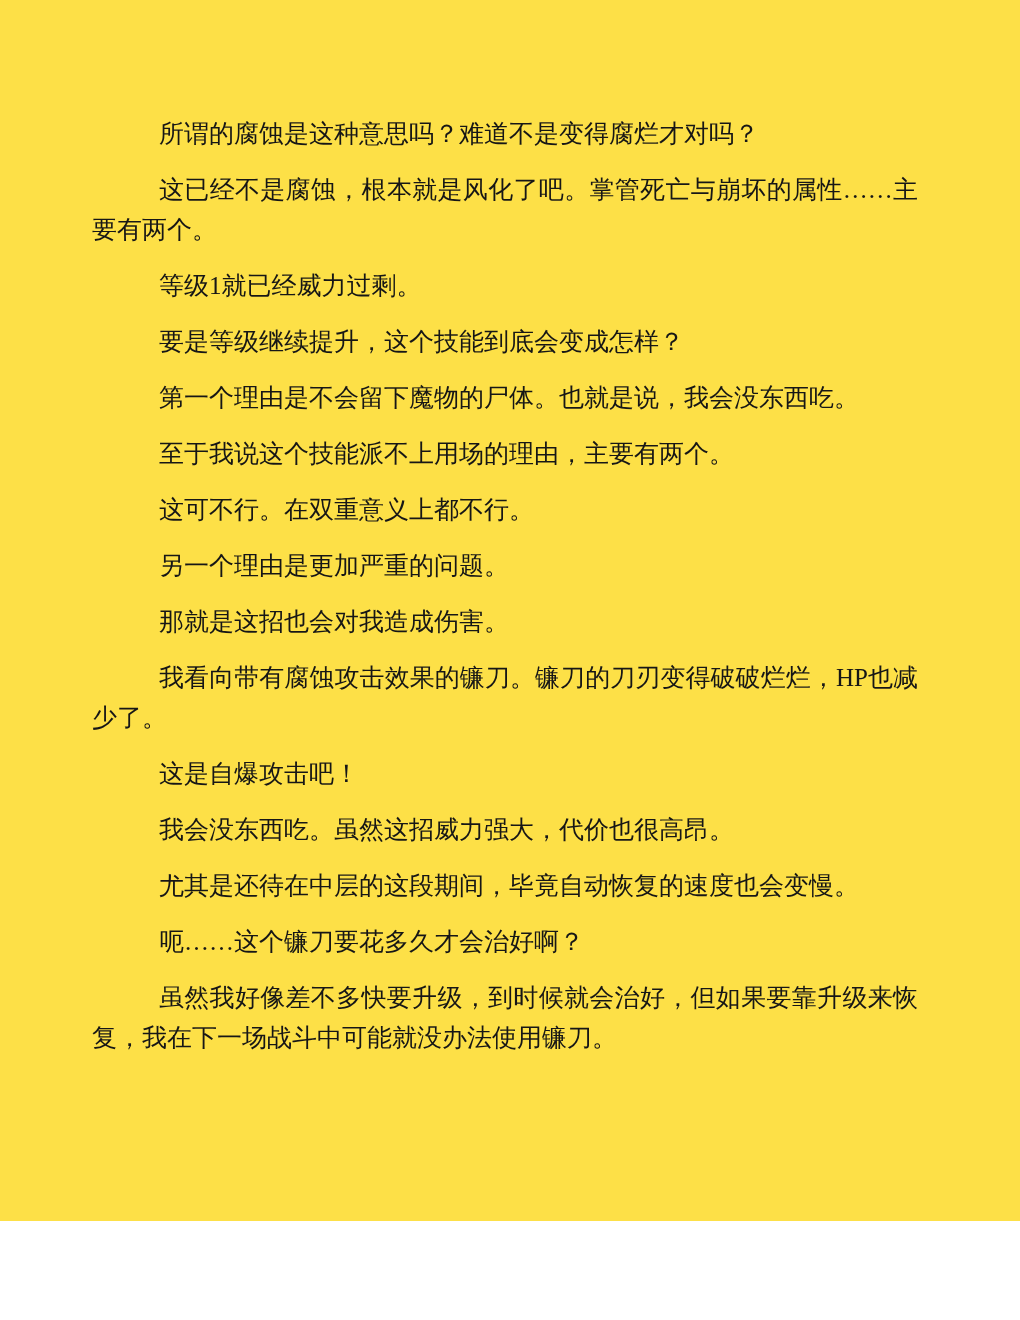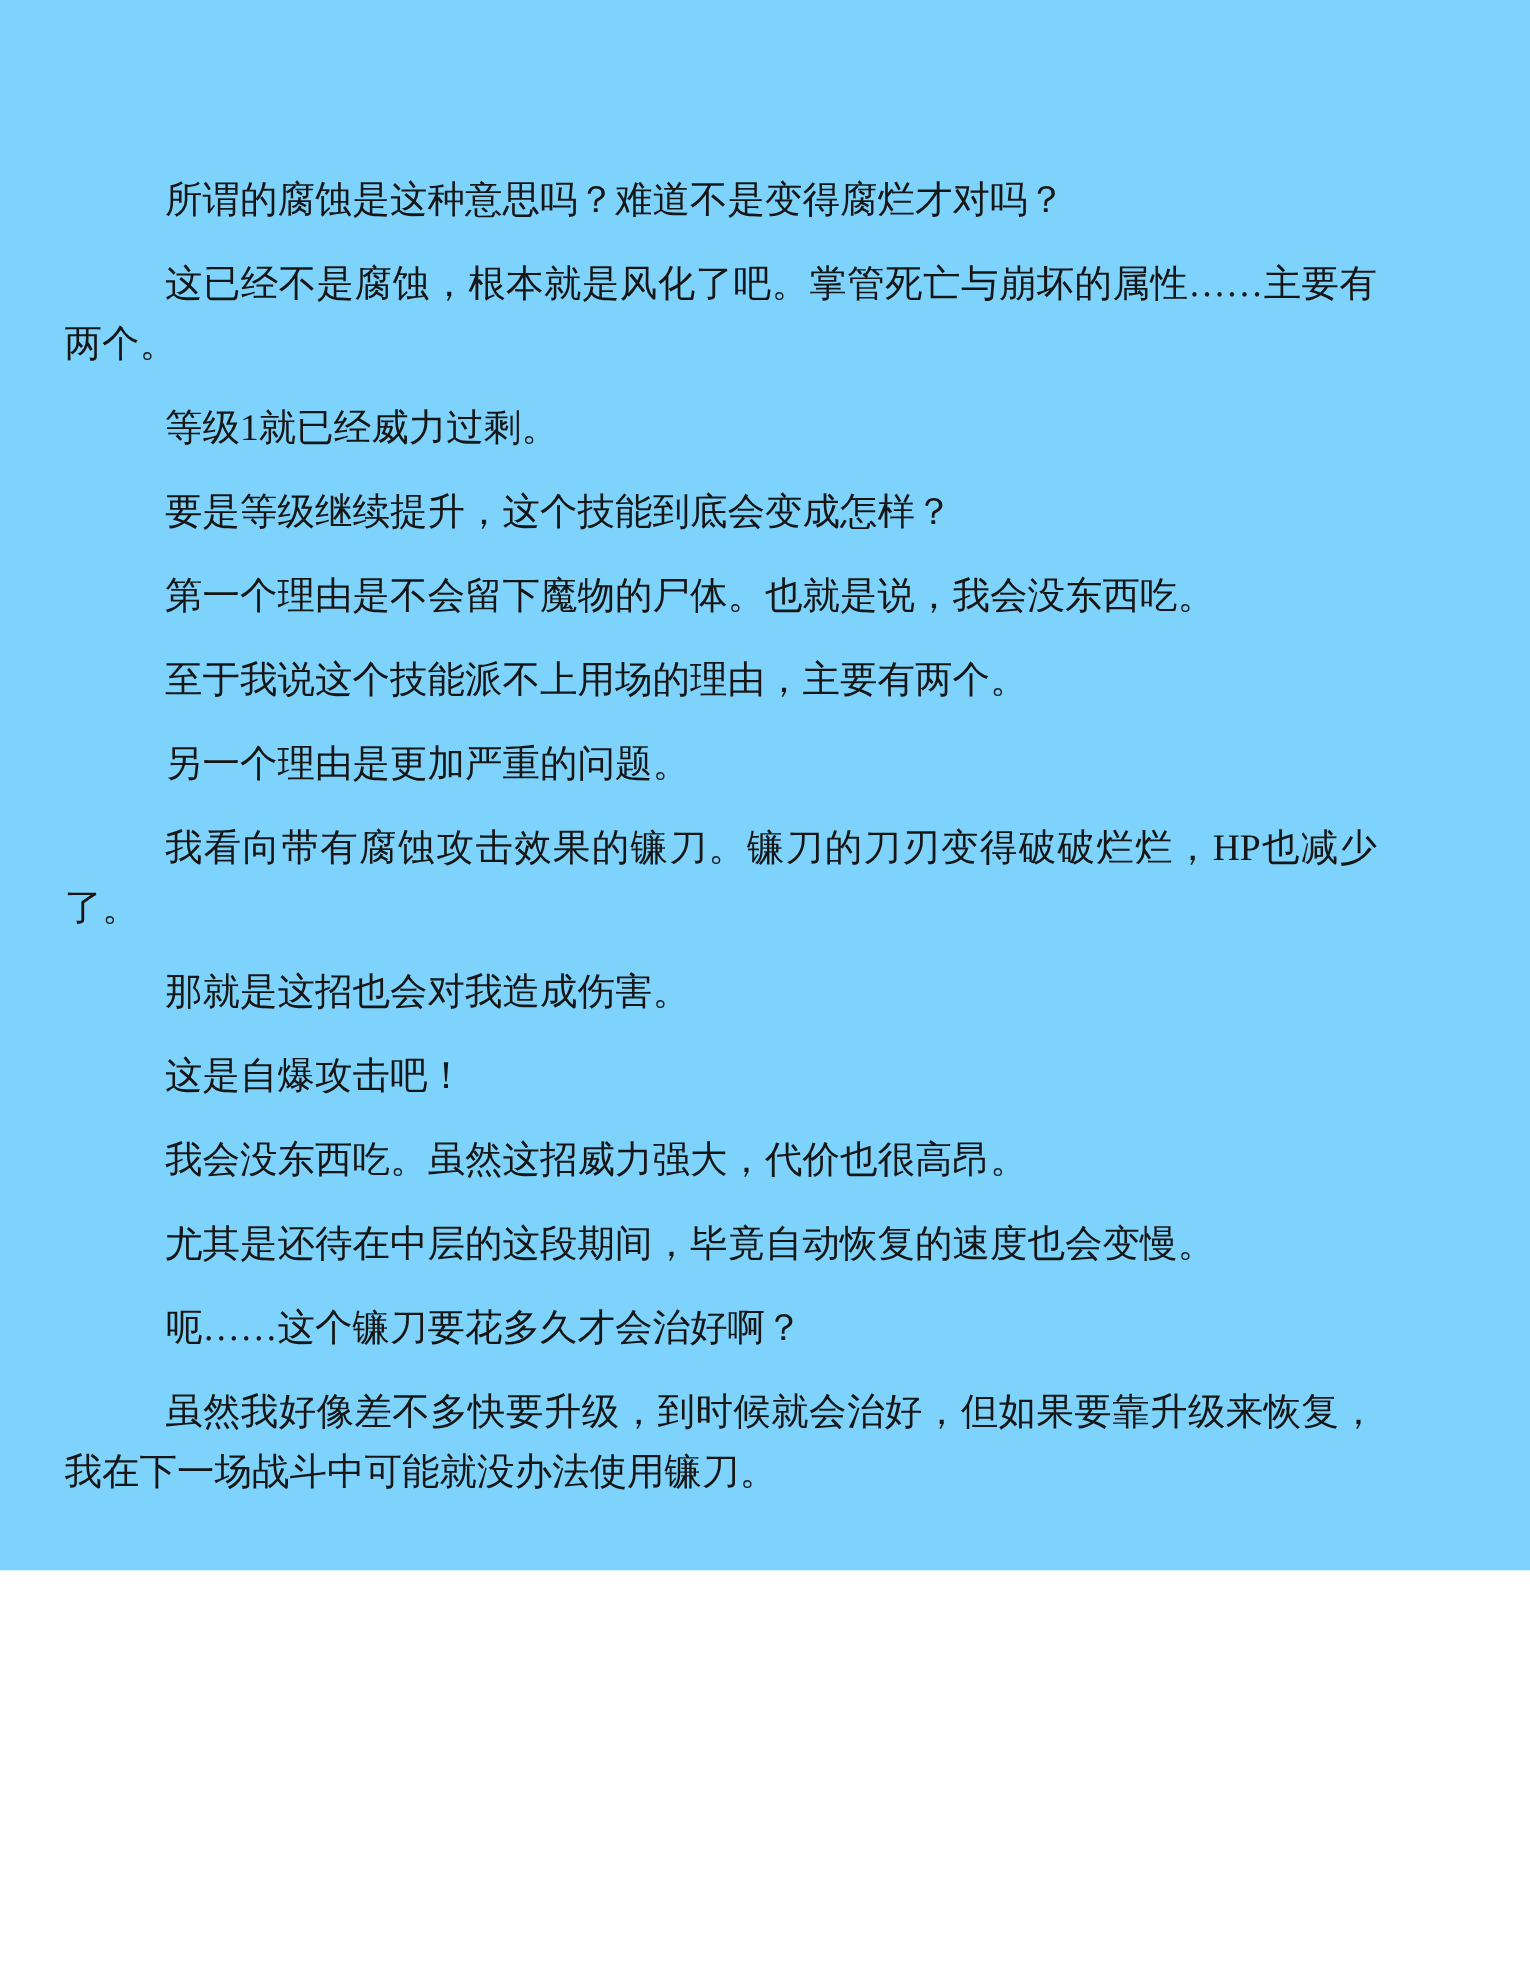"所谓的腐蚀是这种意思吗？难道不是变得腐烂才对吗？" .page { background: #7dd3fc -> #fde047; height: 1047px -> 1221px; padding: 114px 102px 0 43px -> 114px 102px 0 92px }
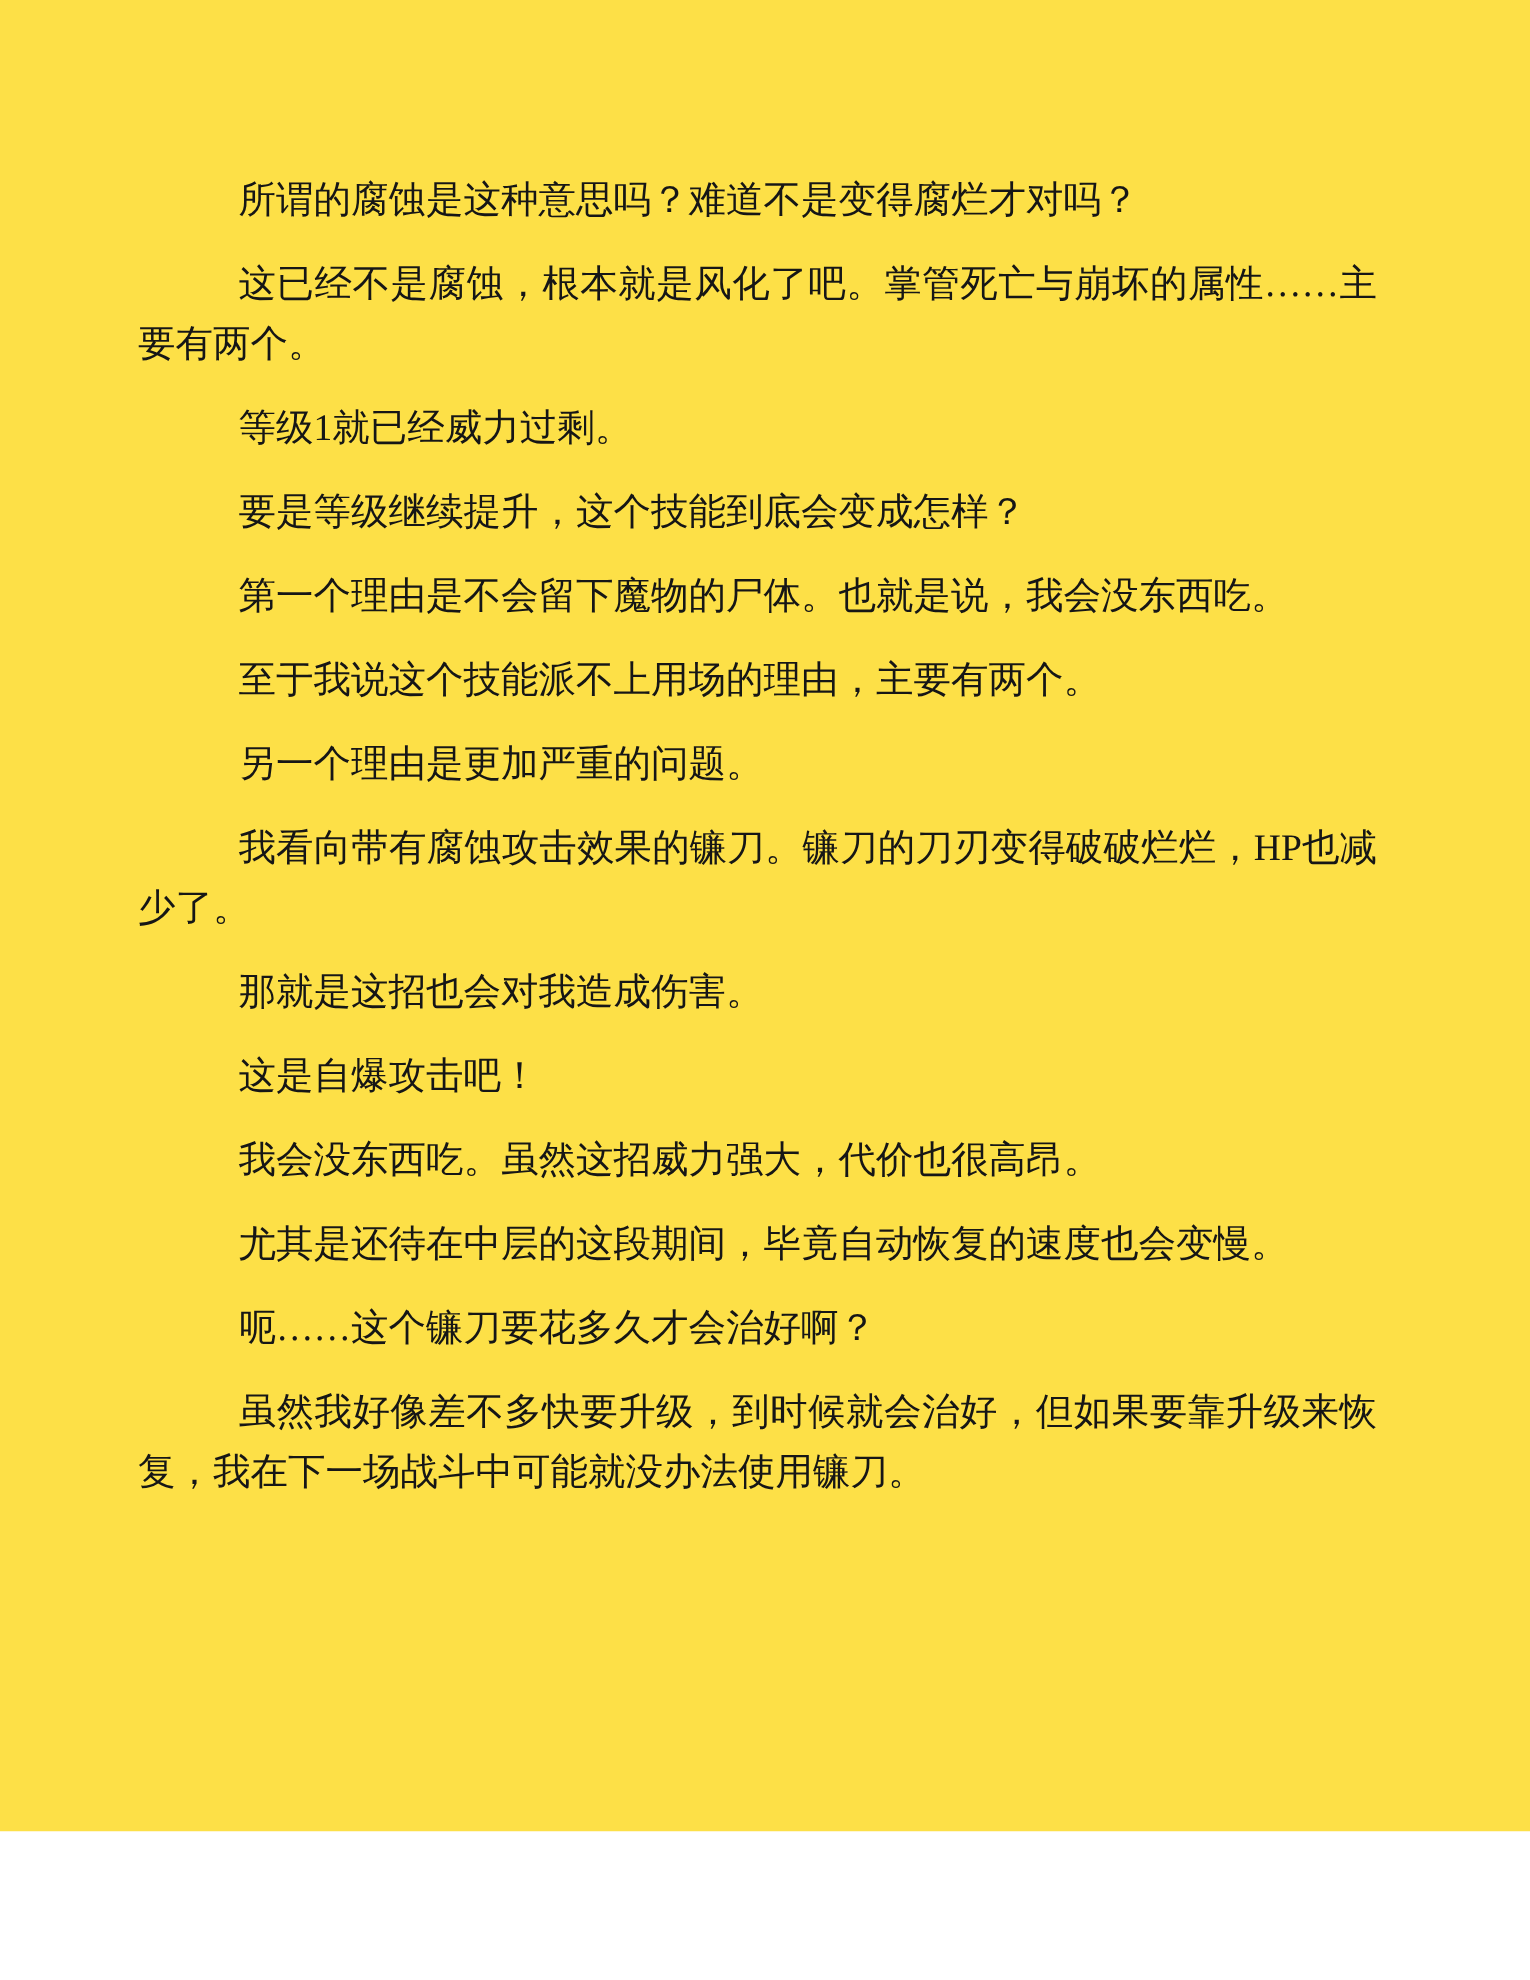"这可不行。在双重意义上都不行。" p { html: none -> <p>这可不行。在双重意义上都不行。</p> }
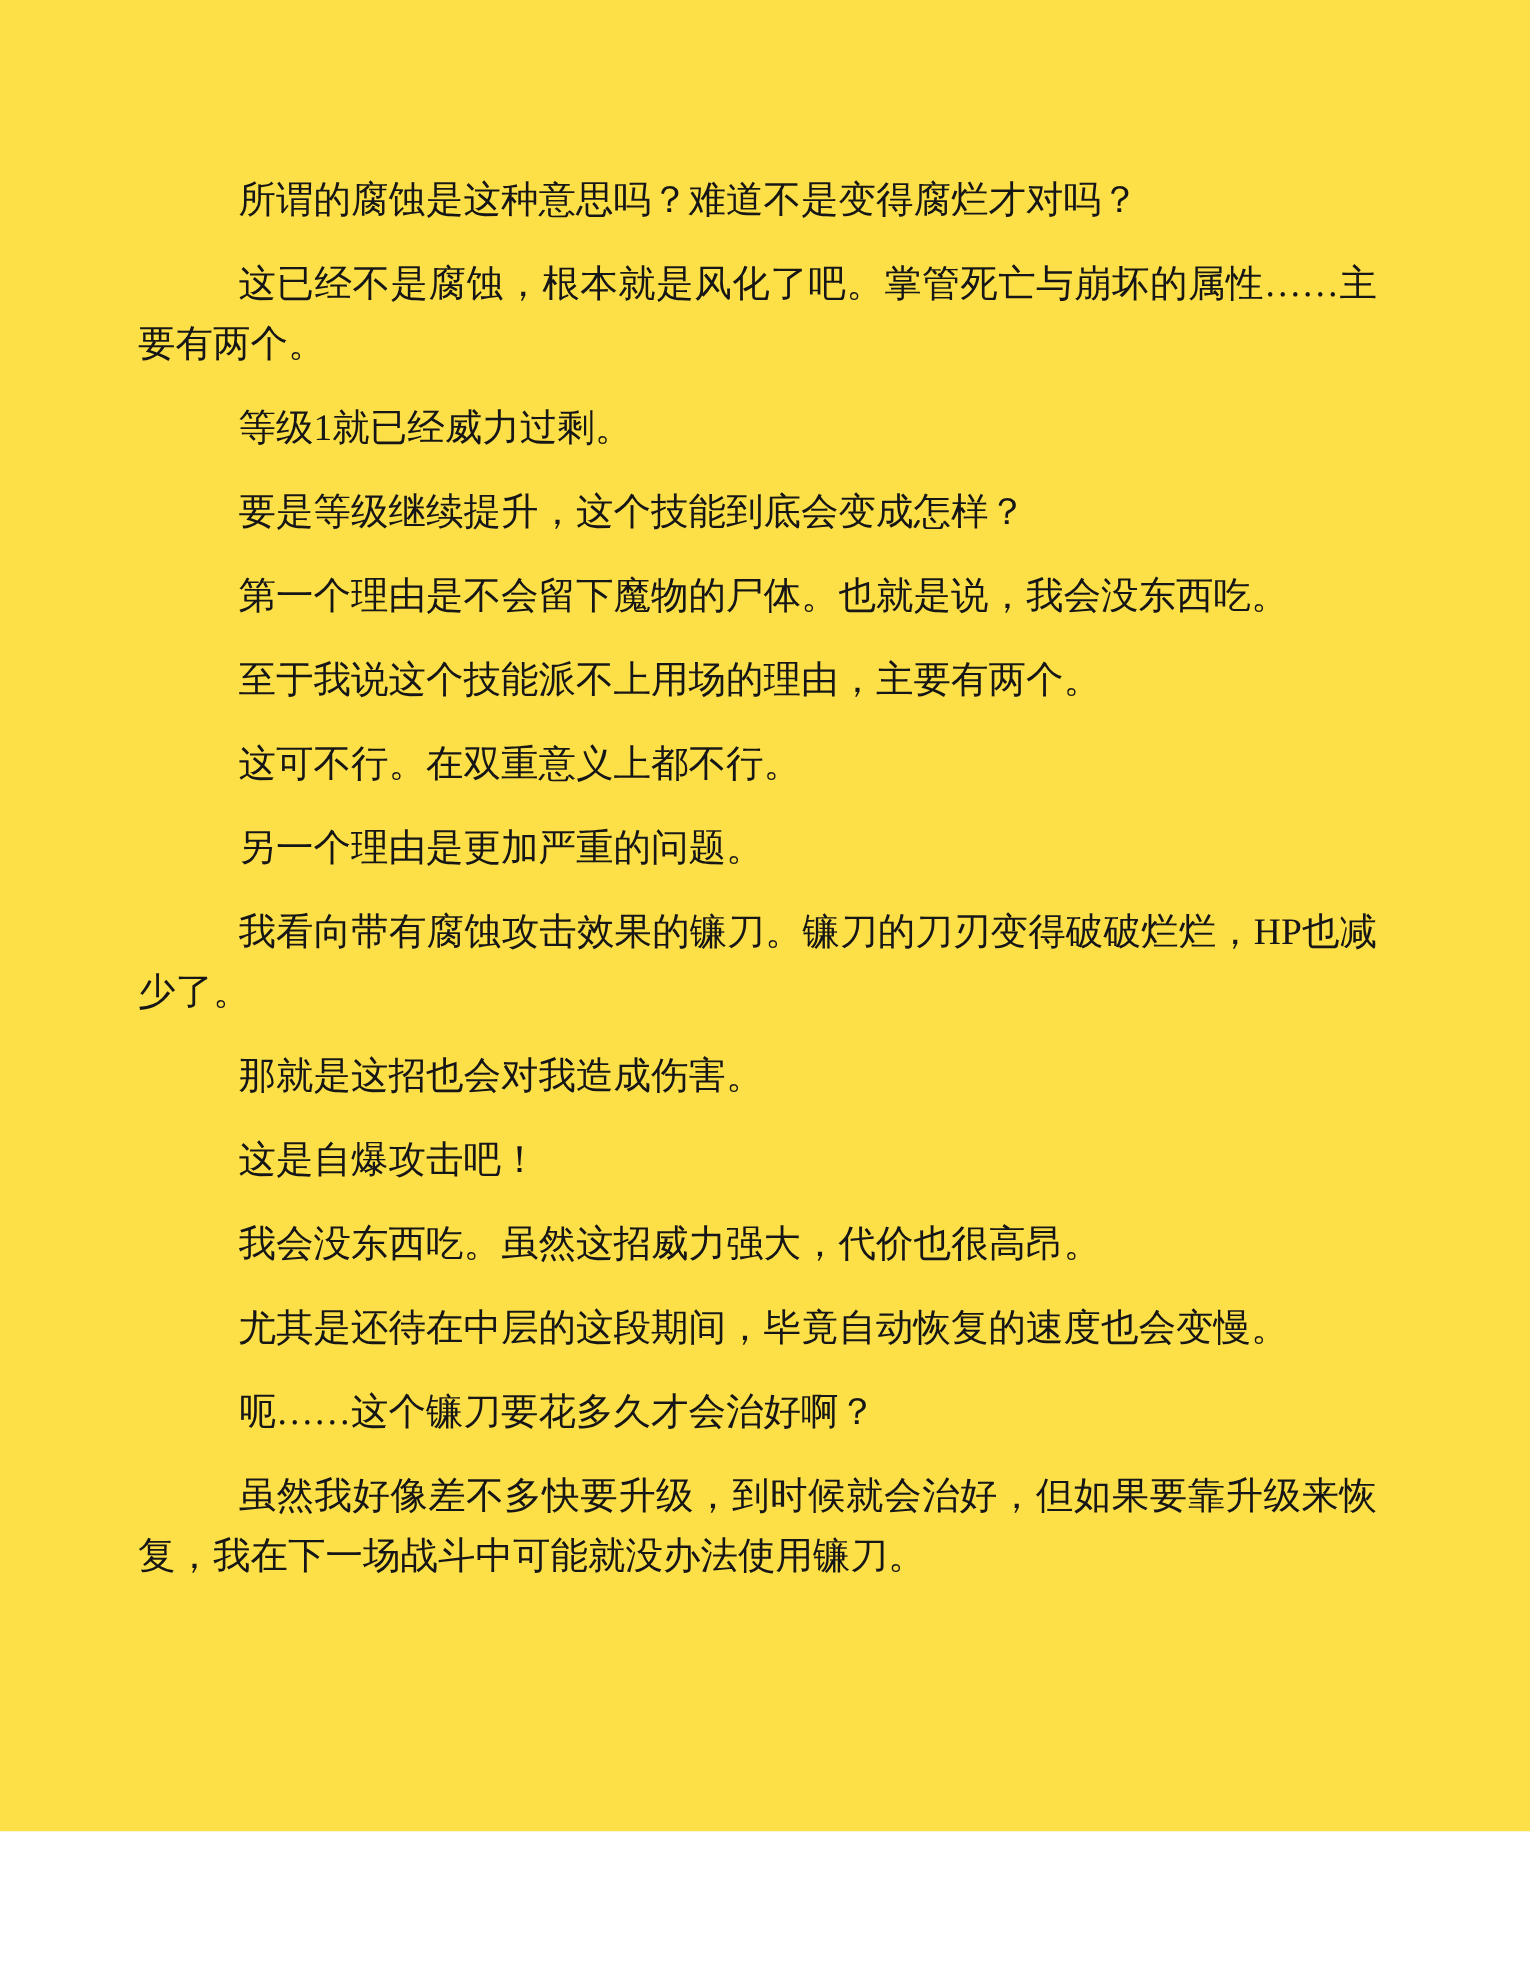"我看向带有腐蚀攻击效果的镰刀。镰刀的刀刃变得破破烂烂，HP也减少了。" p { order: before "那就是这招也会对我造成伤害。" -> after "那就是这招也会对我造成伤害。" }
